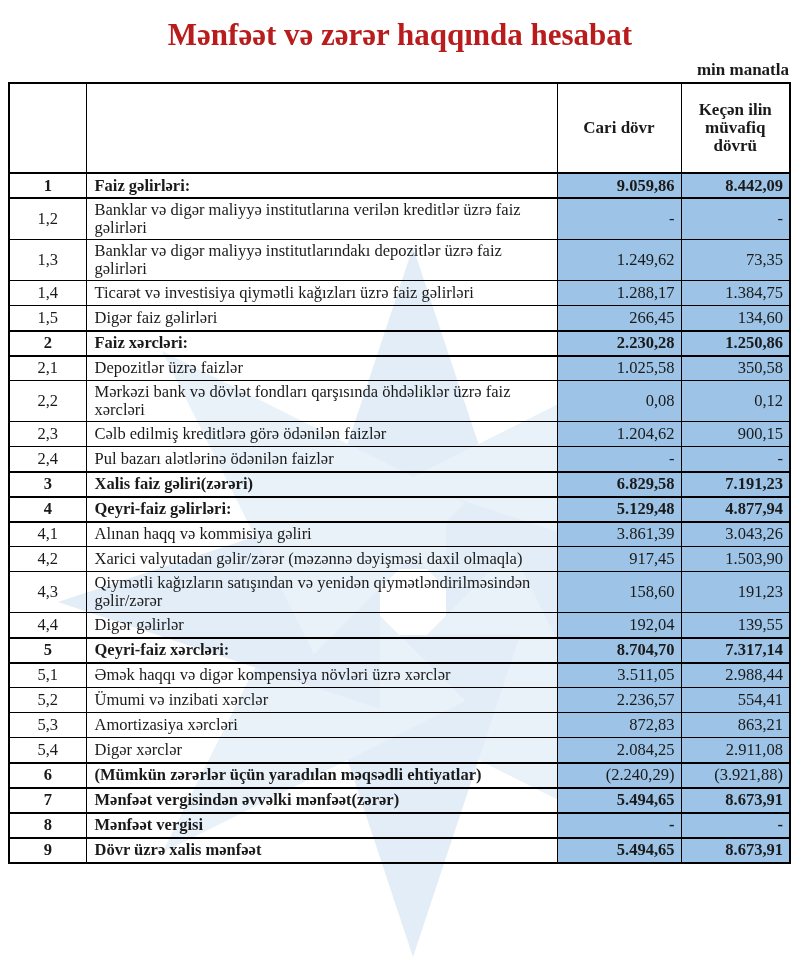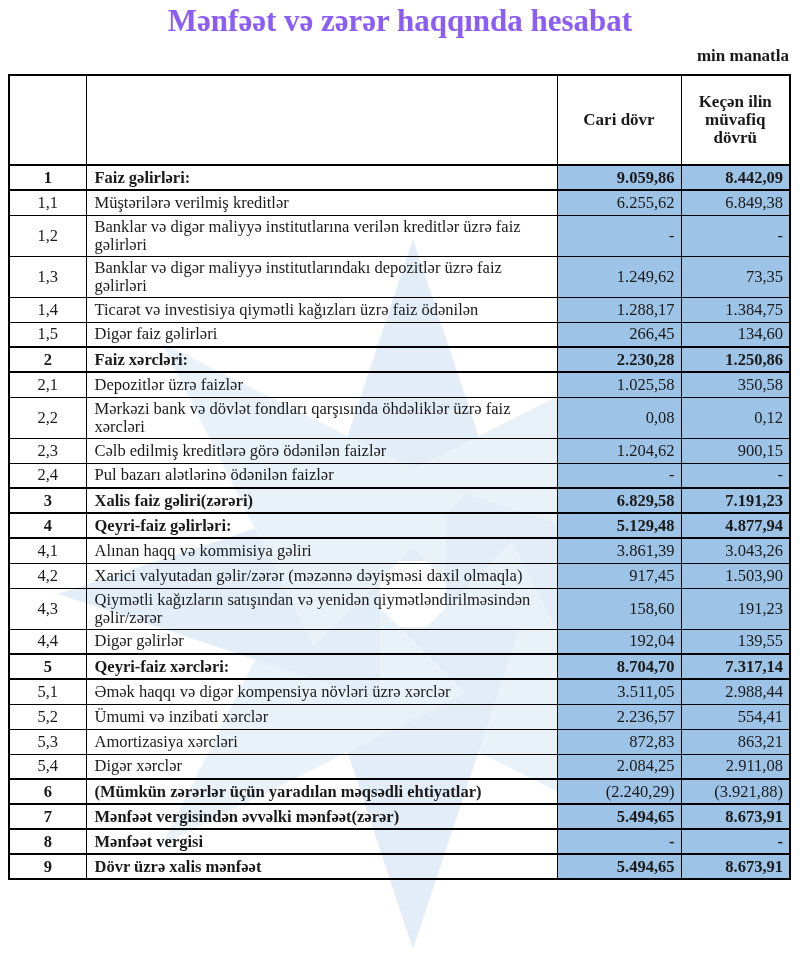"Mənfəət və zərər haqqında hesabat" h1.title { color: #8b5cf6 -> #b91c1c; padding-top: 3px -> 17px }
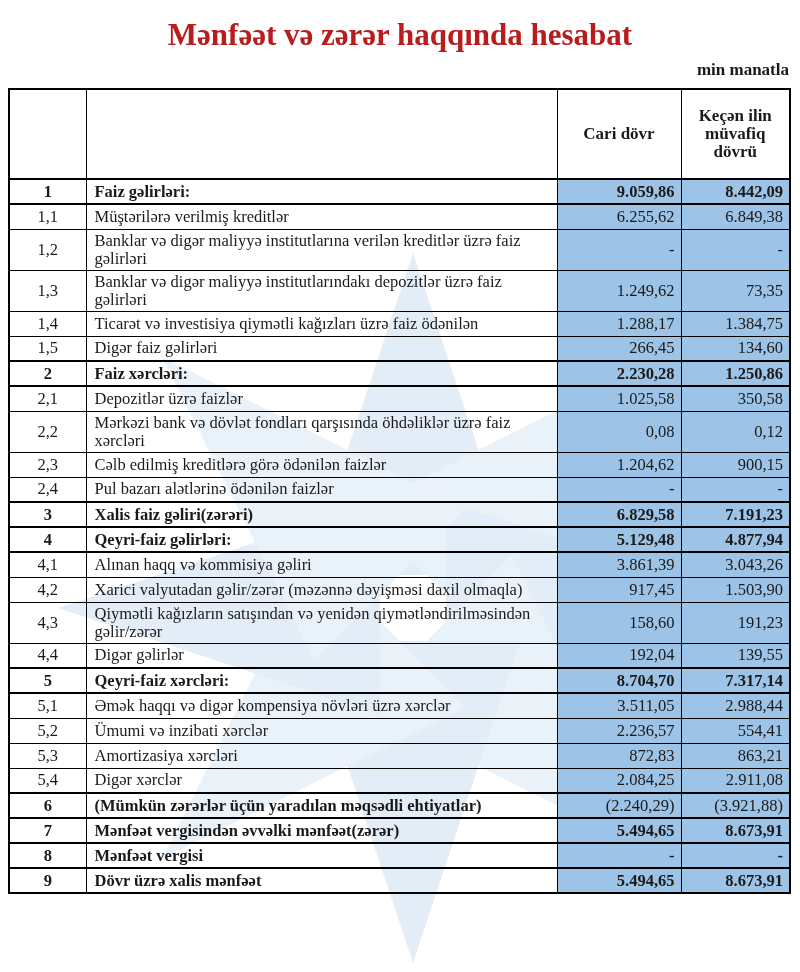"min manatla" .unit-note { margin: 7px 0 8px 8px -> 7px 0 2px 8px }
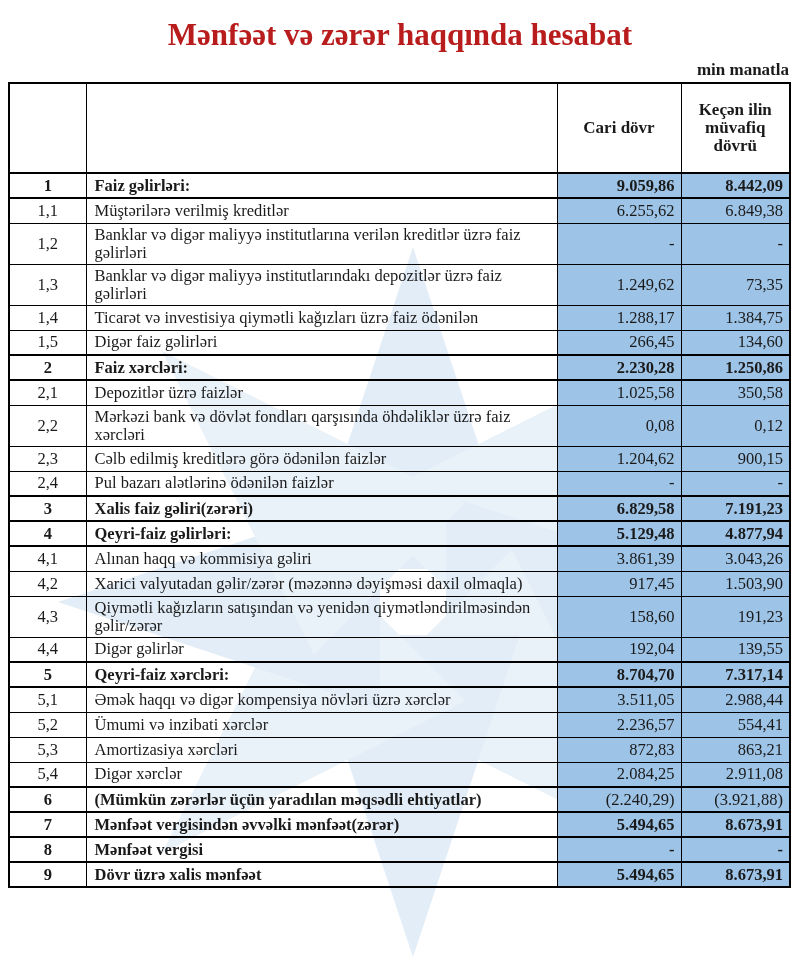"1,1" tr { html: <tr> <td>1,1</td> <td>Müştərilərə verilmiş kreditlər</td> <td>6.255,62</td> <td>6.849,38</td> </tr> -> none }
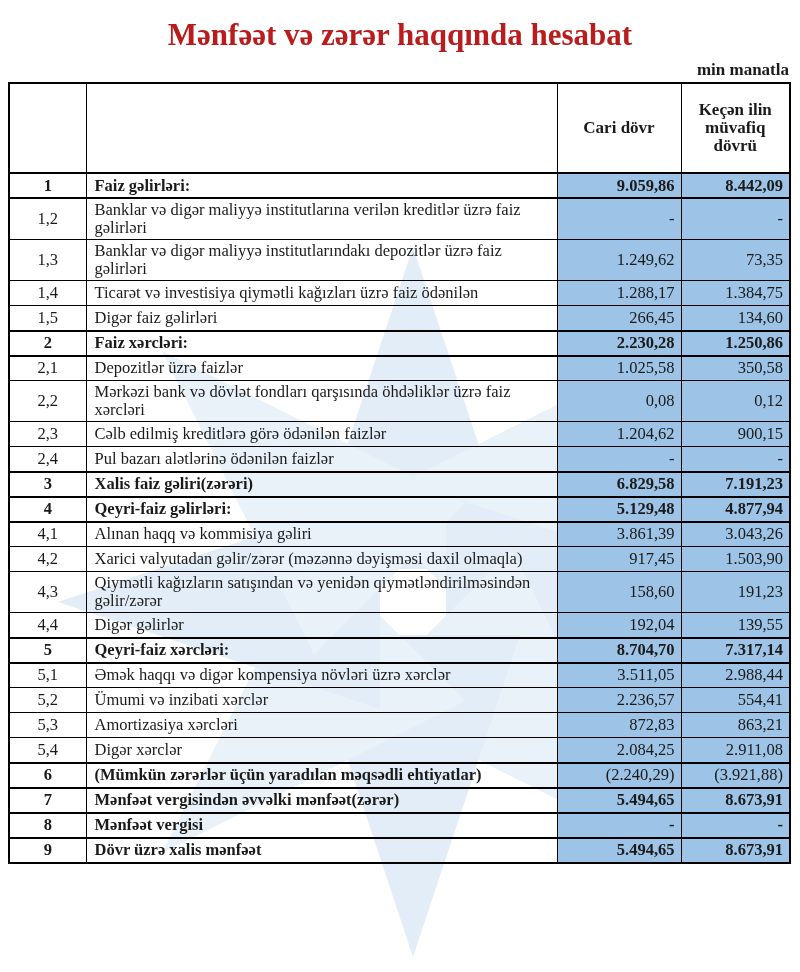"Ticarət və investisiya qiymətli" td.desc { text: ödənilən -> gəlirləri }
